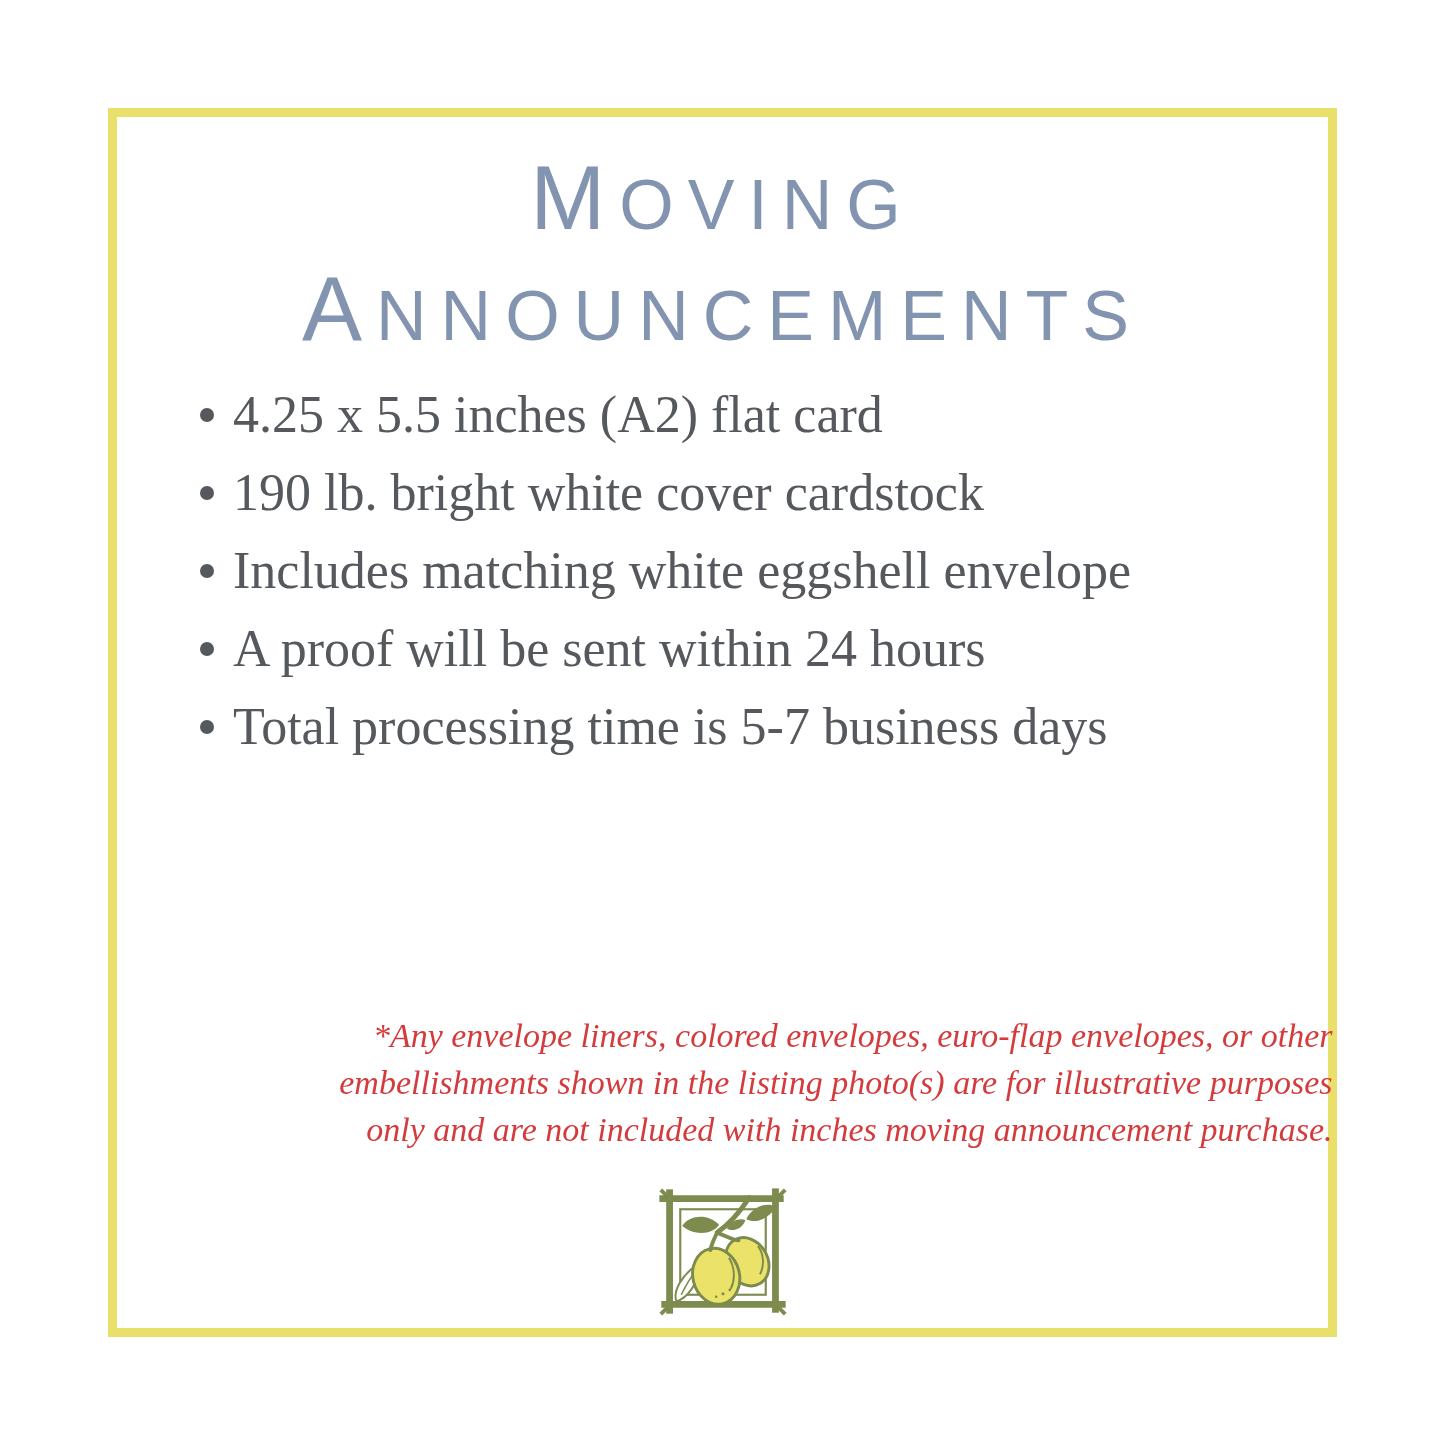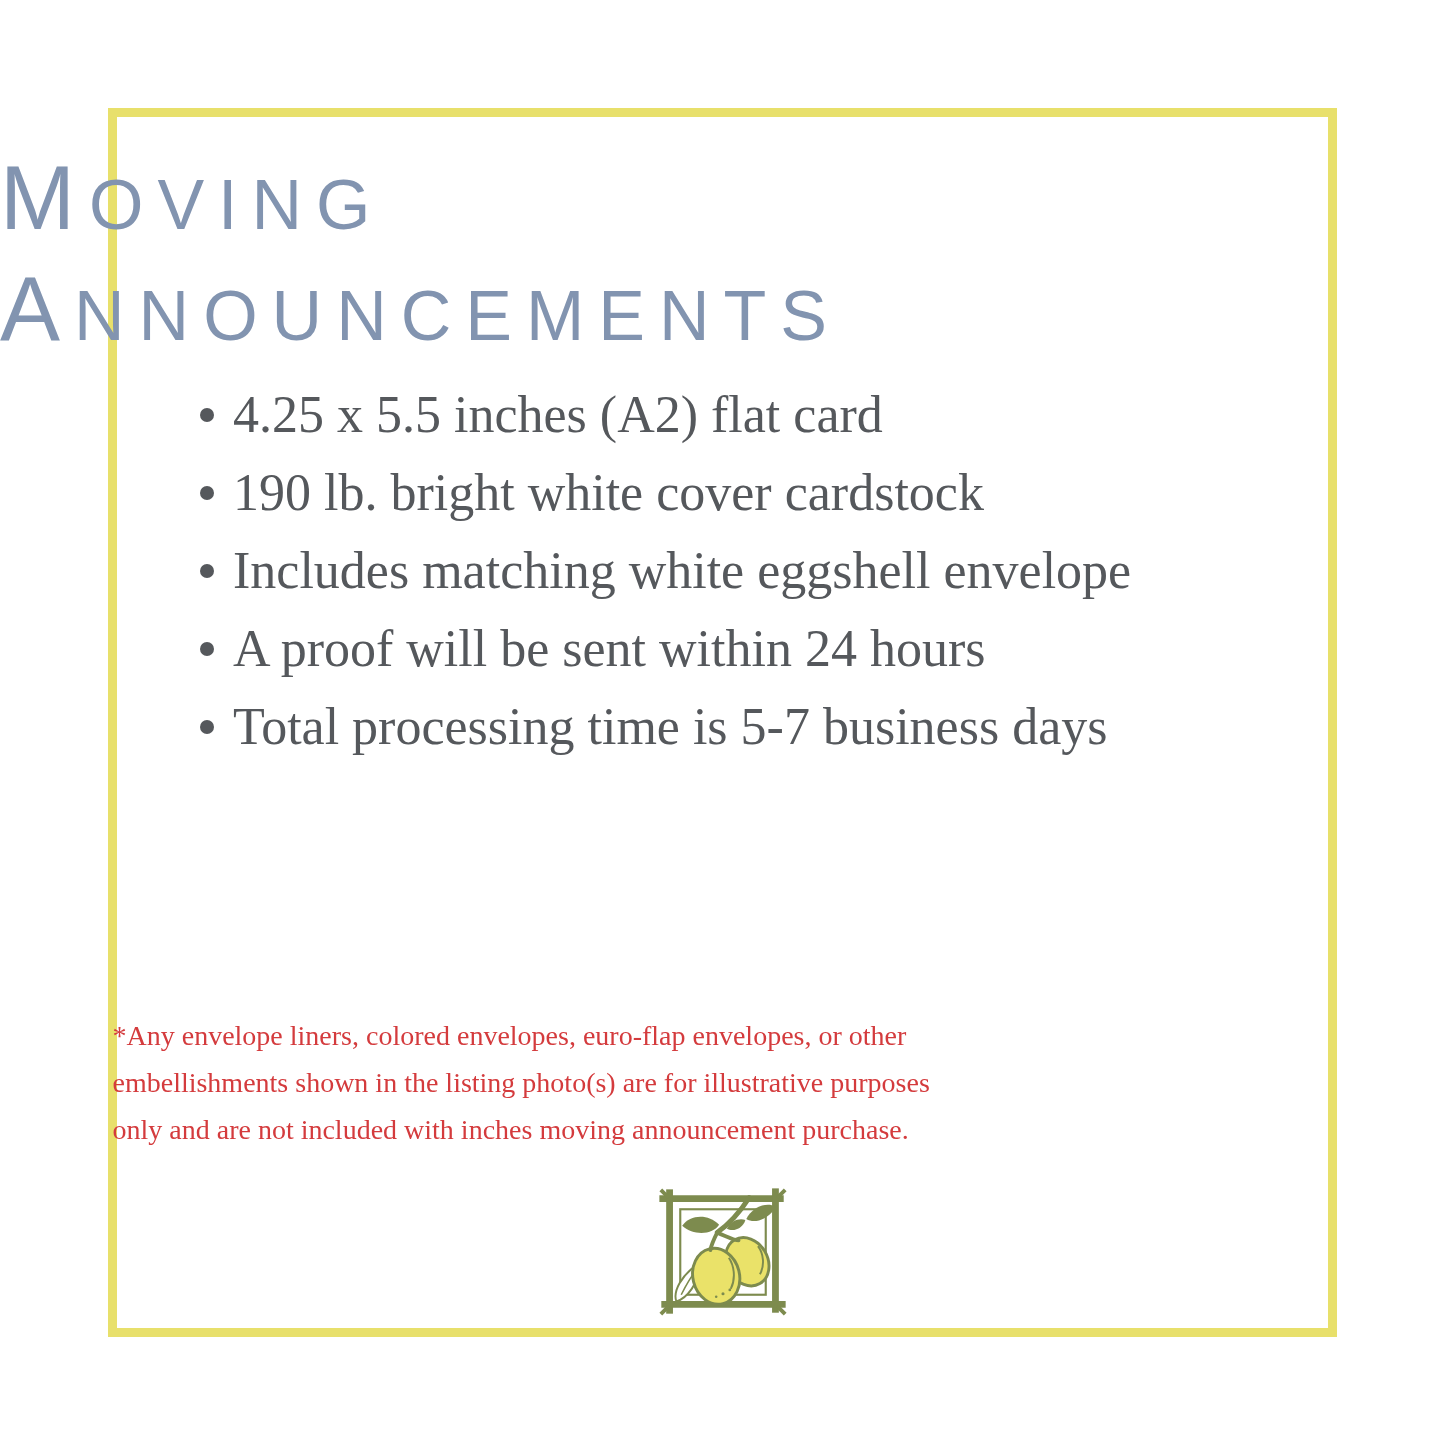"MOVING" .title-block { text-align: left -> center }
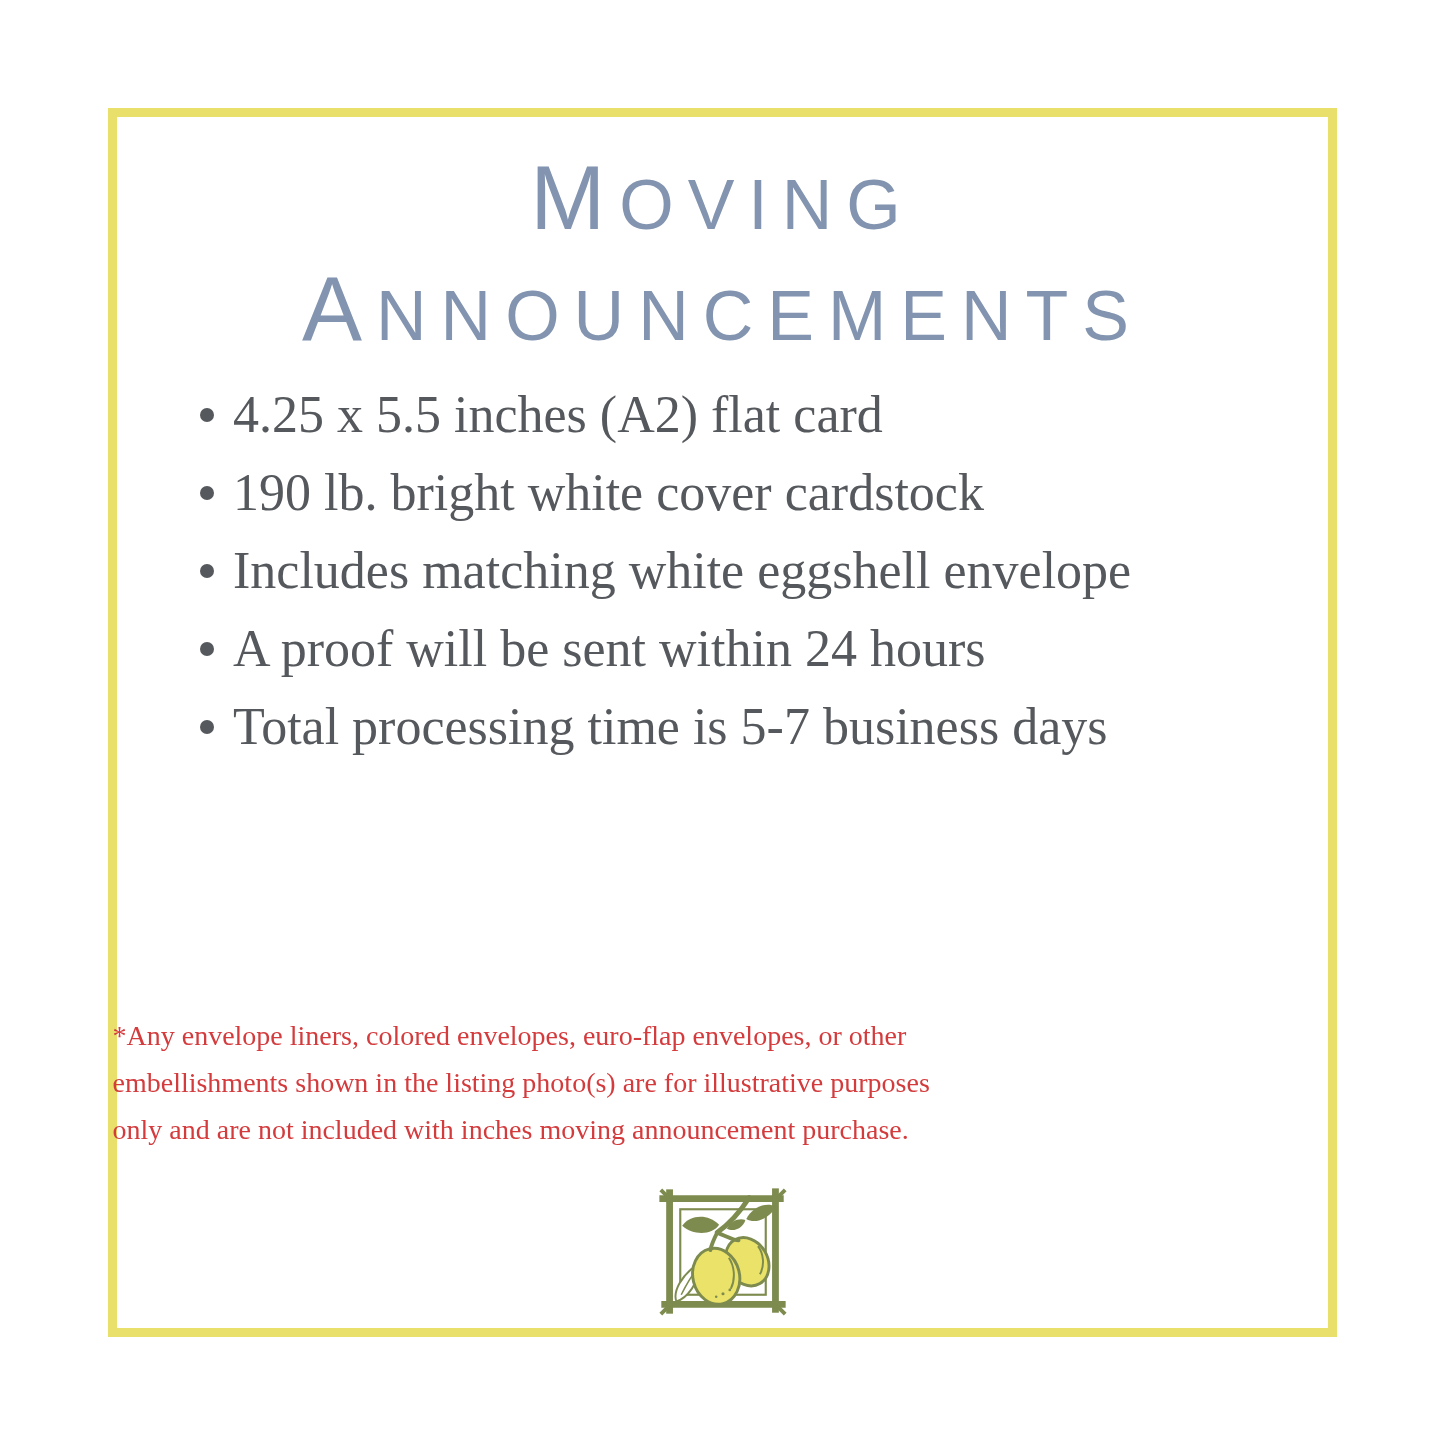"*Any envelope liners, colored envelopes," .disclaimer { font-size: 28px -> 34px; font-style: none -> italic; text-align: left -> right }
